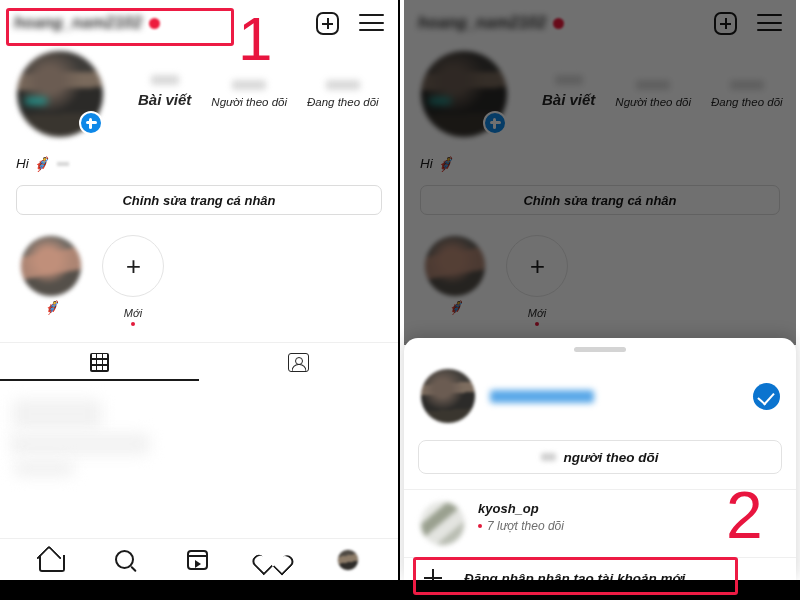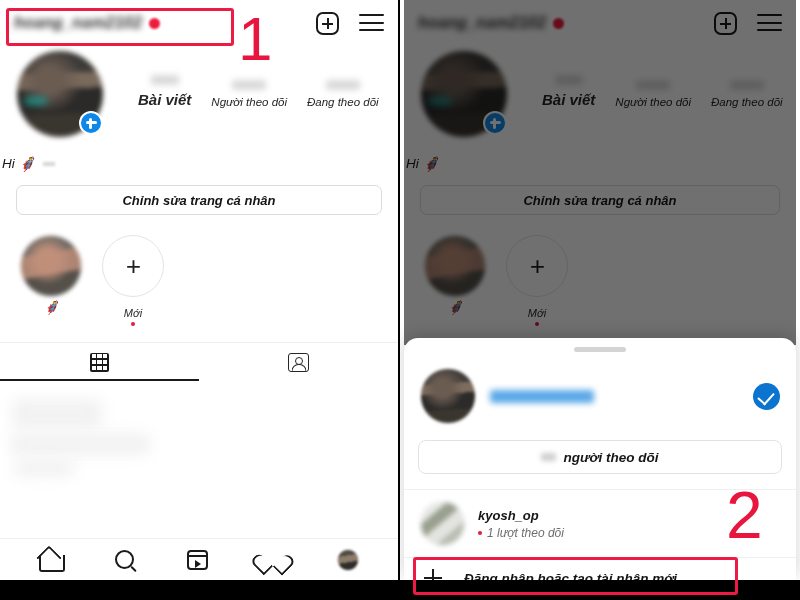"Hi" .bio { padding: 18px 16px 0 2px -> 18px 16px 0 16px }
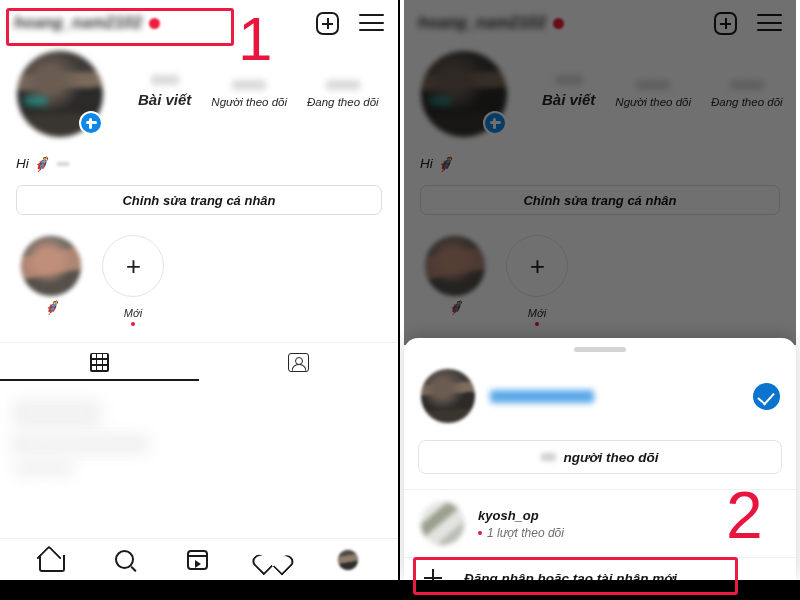"kyosh_op" .acct-row { align-items: center -> flex-start }
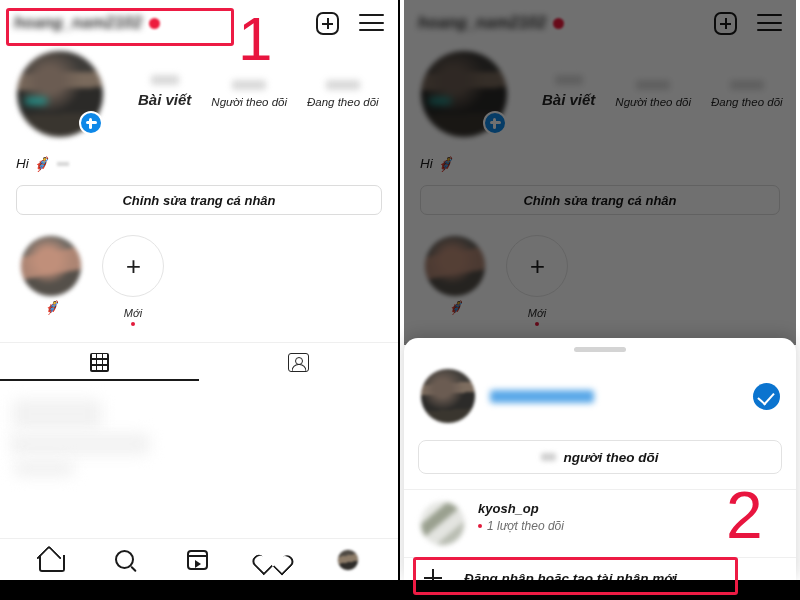"1 lượt theo dõi" span { text: 1 -> 7 }
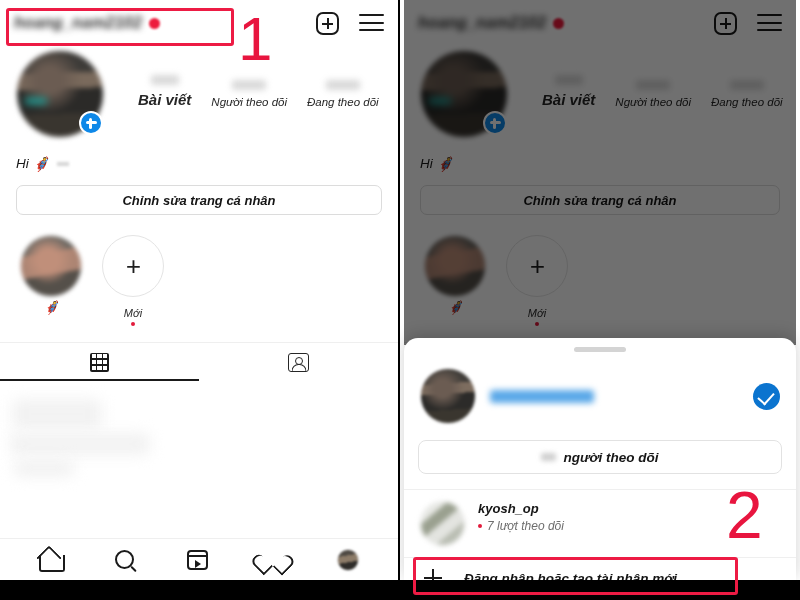"Đăng nhập hoặc tạo tài" span.add-label { text: hoặc tạo tài nhân -> nhân tạo tài khoản }
